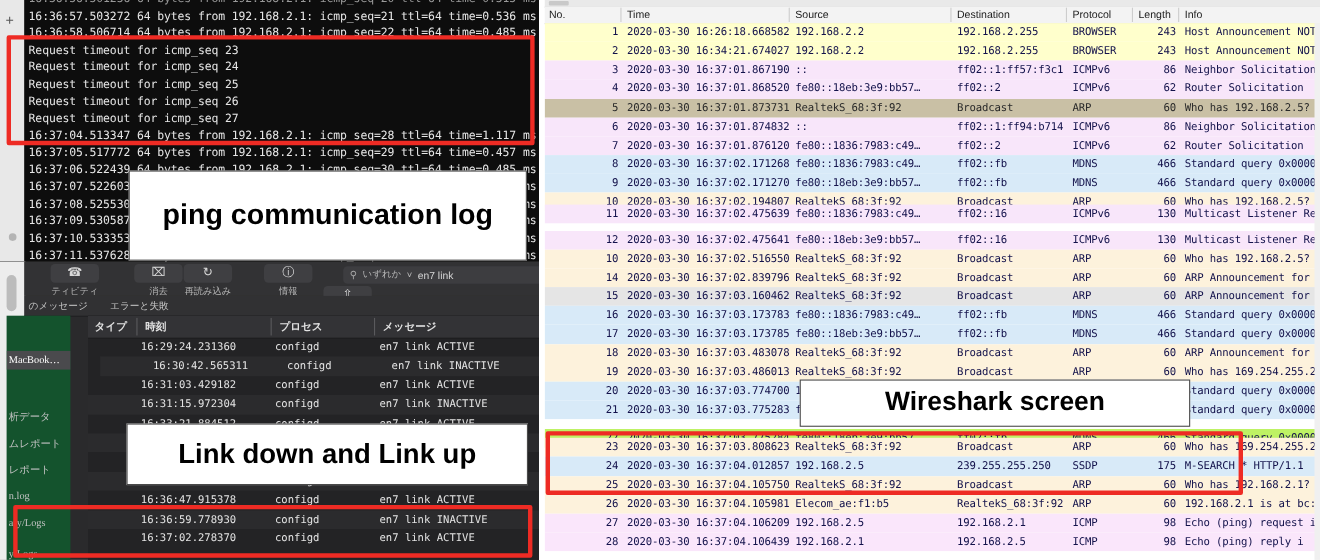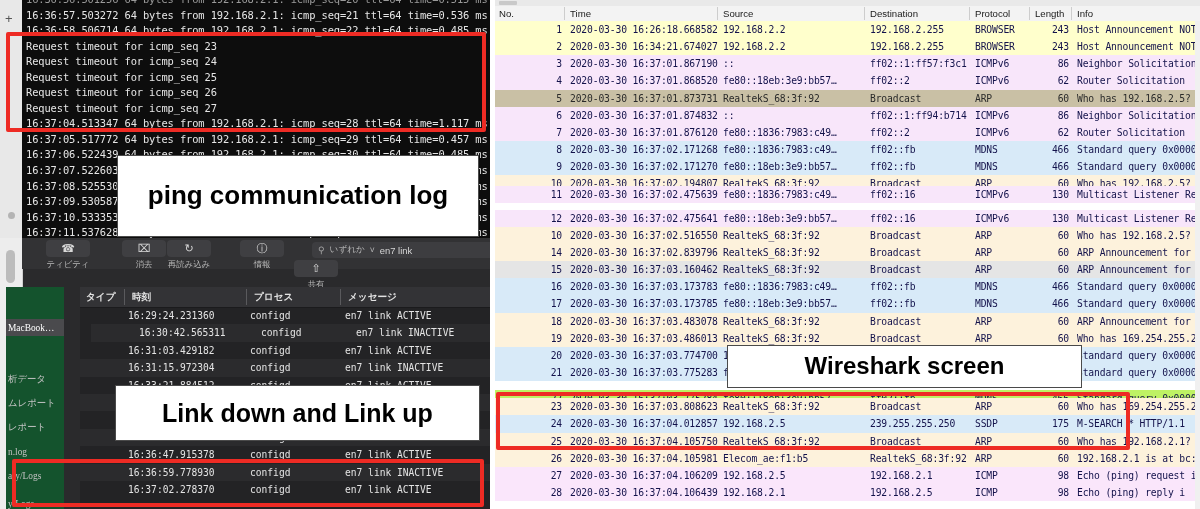"のメッセージ" div.cons-filters { html: none -> <div> <span>のメッセージ</span> <span>エラーと失敗</span> </div> }
